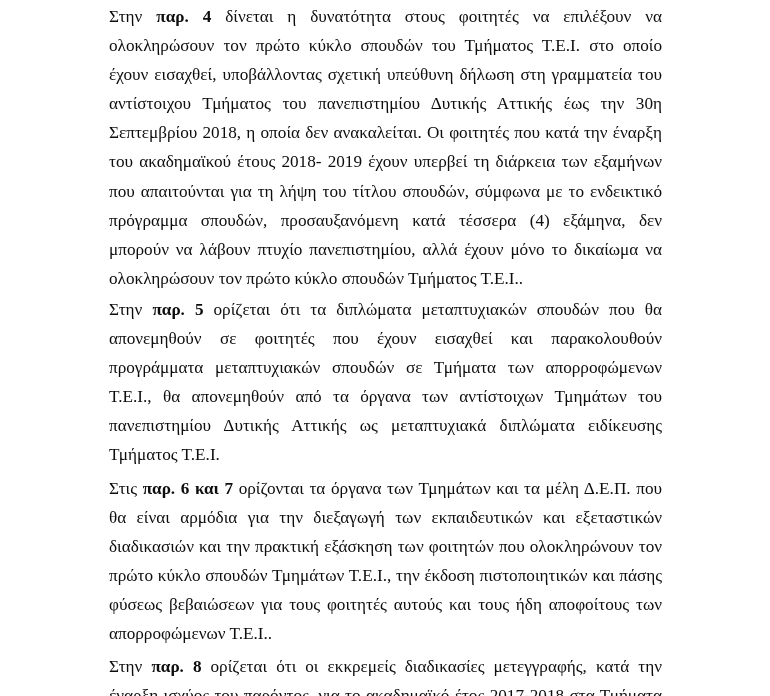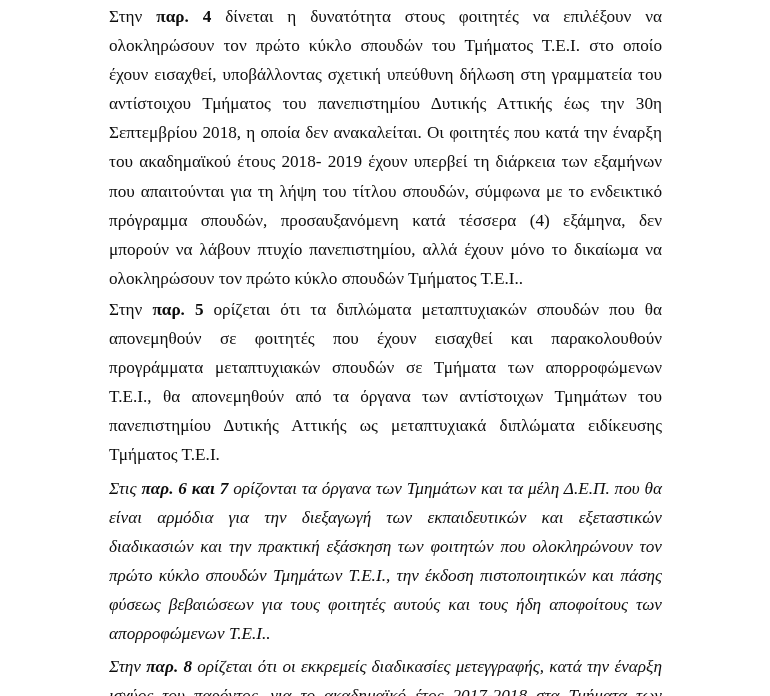"Στις παρ. 6 και 7" .para.gap-before { font-style: italic -> none }
